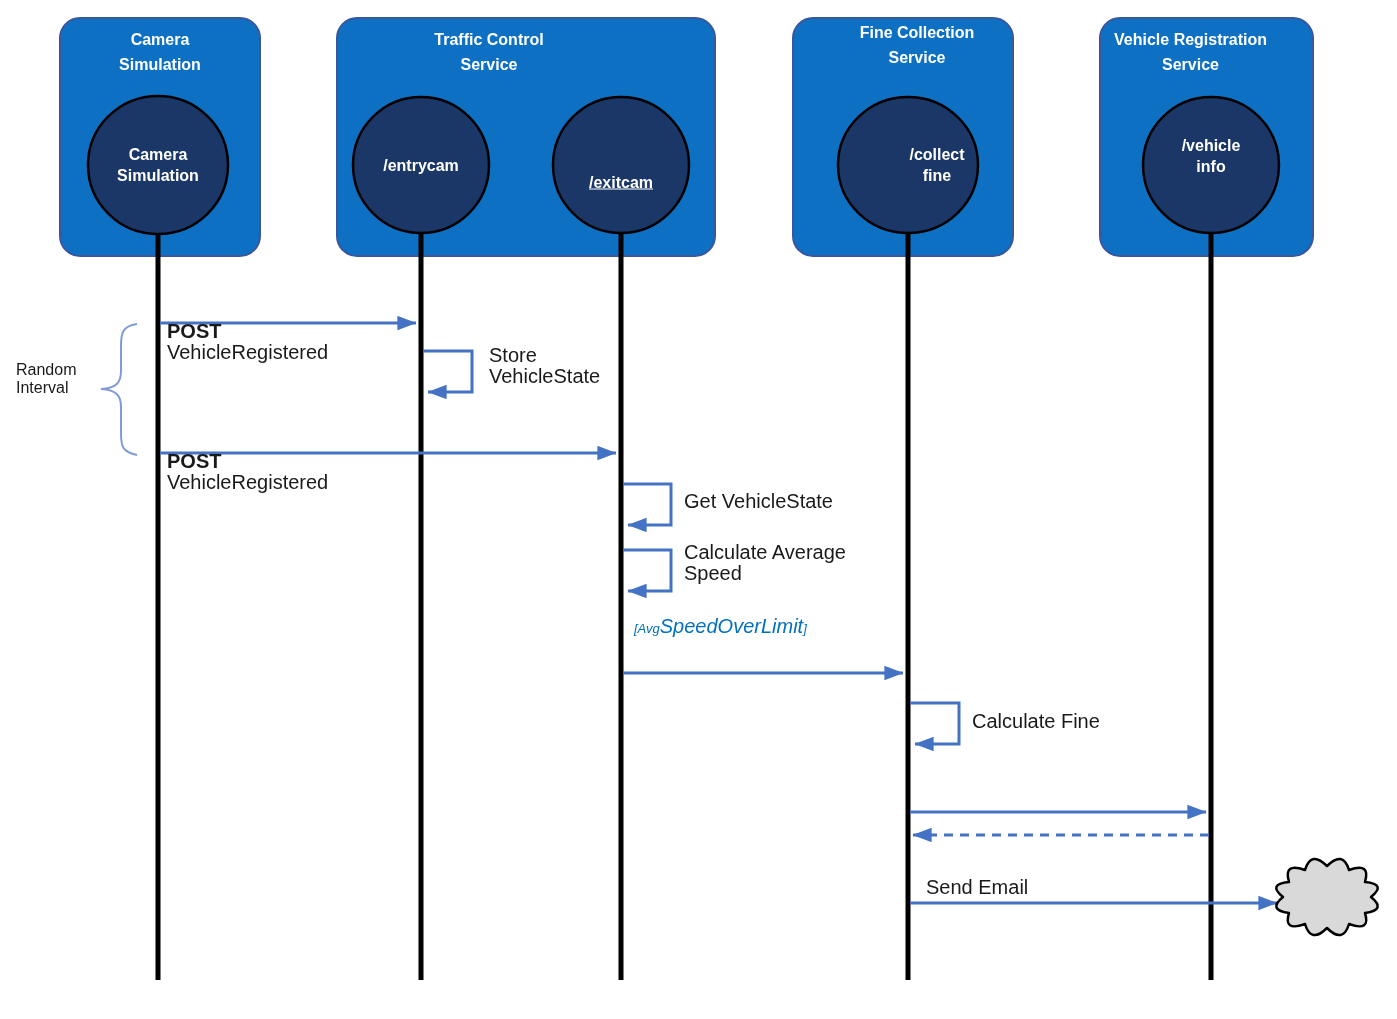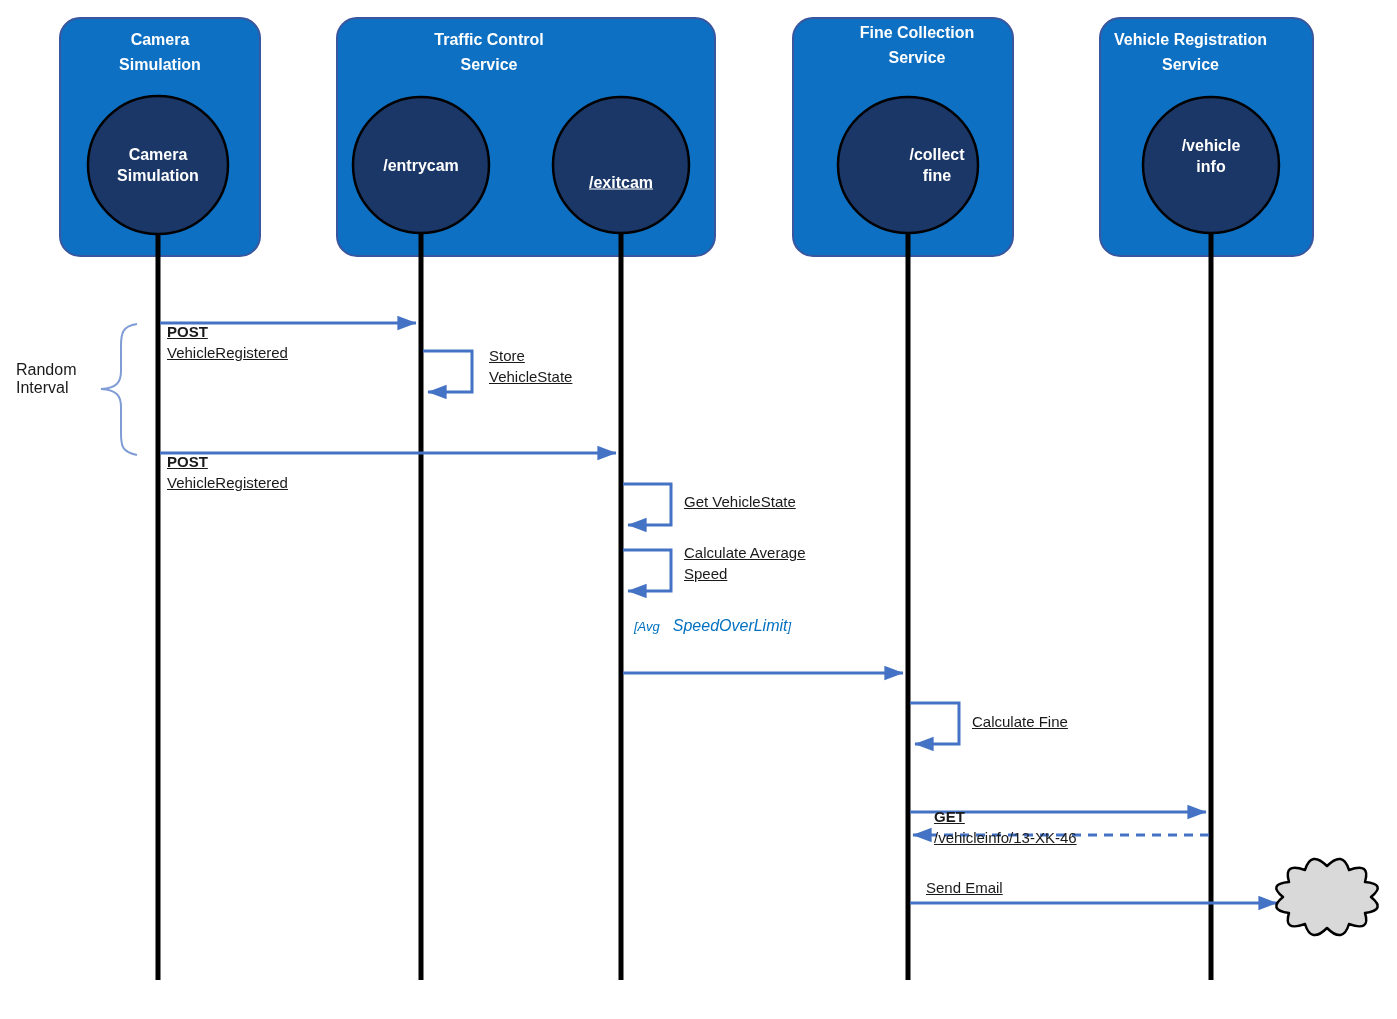"POST VehicleRegistered" .msg { font-size: 15px -> 20px; text-decoration: underline -> none }
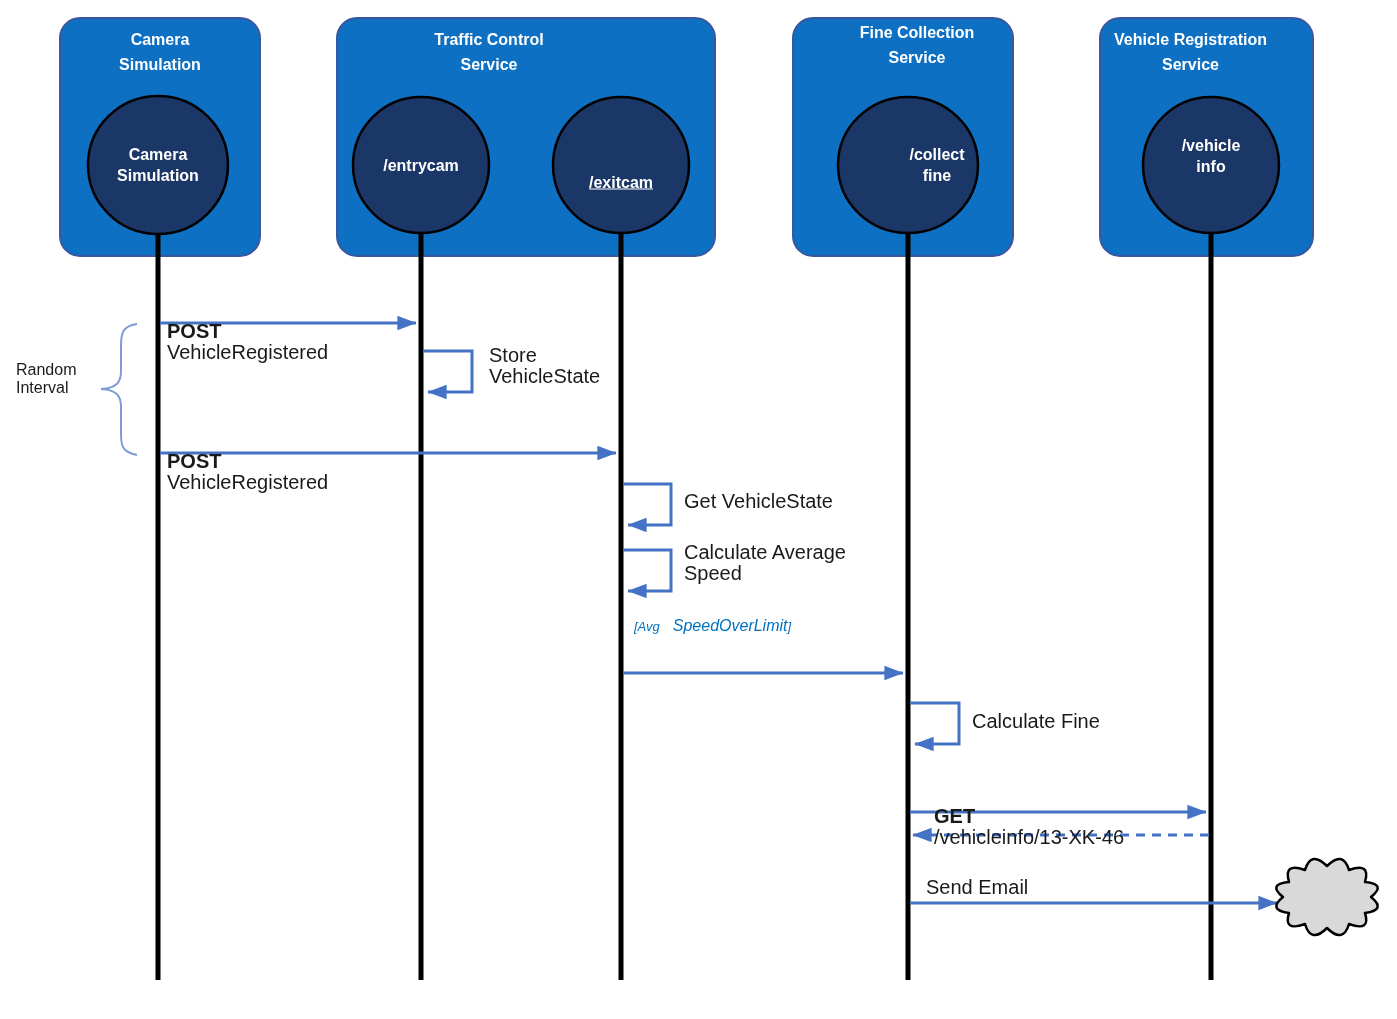"SpeedOverLimit" .guard .g-main { font-size: 16px -> 20px; margin-left: 13px -> none }
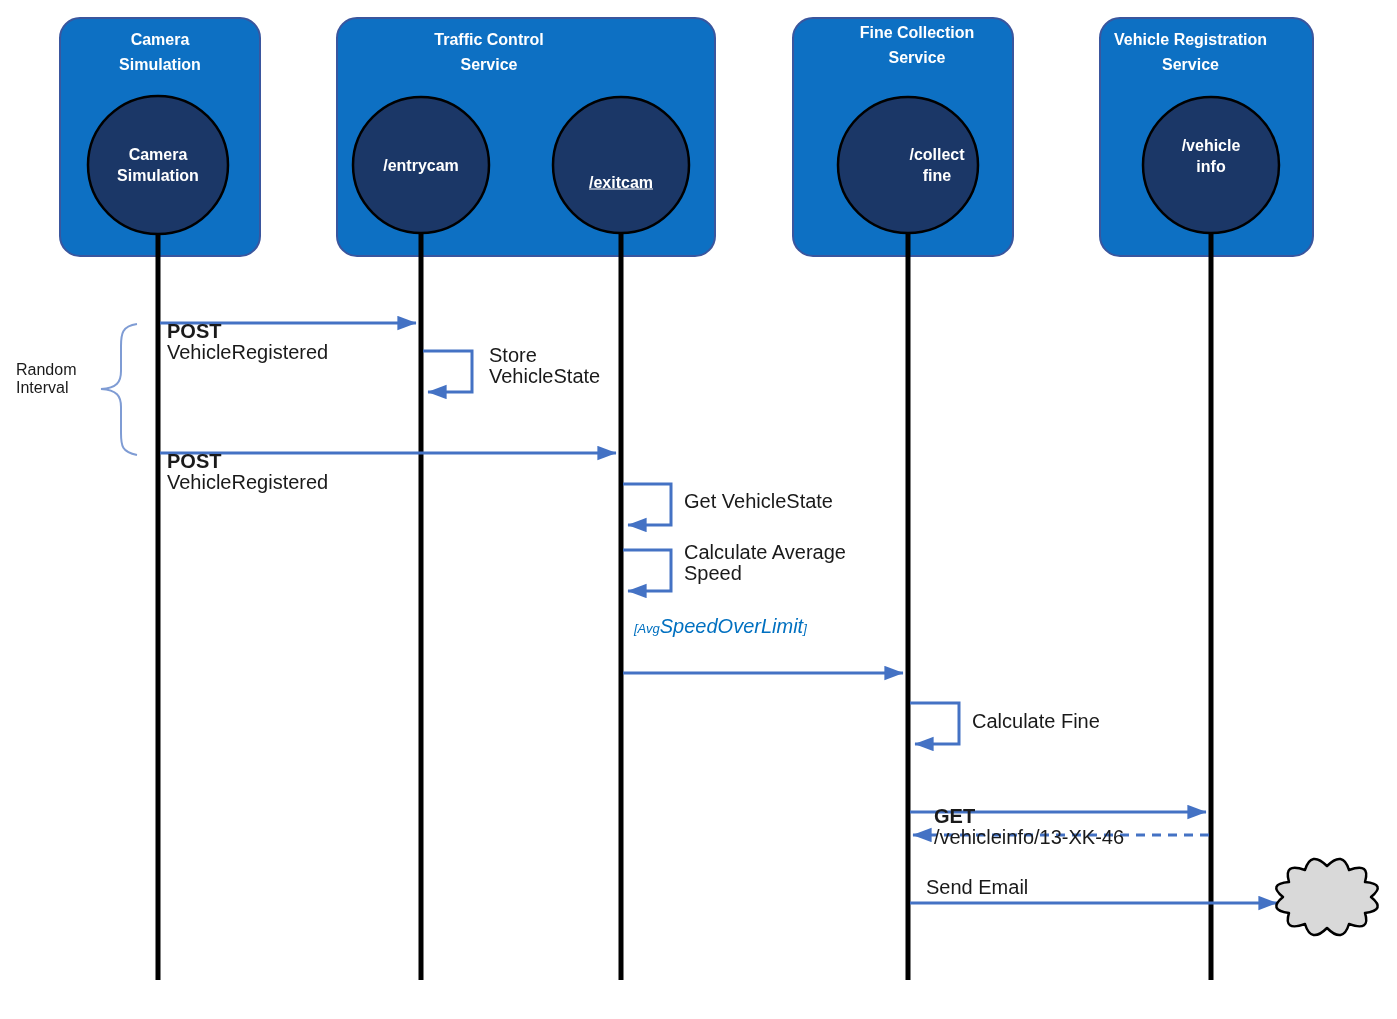"GET /vehicleinfo/13-XK-46" div.msg { html: <div> <b>GET</b> <span>/vehicleinfo/13-XK-46</span> </div> -> none }
